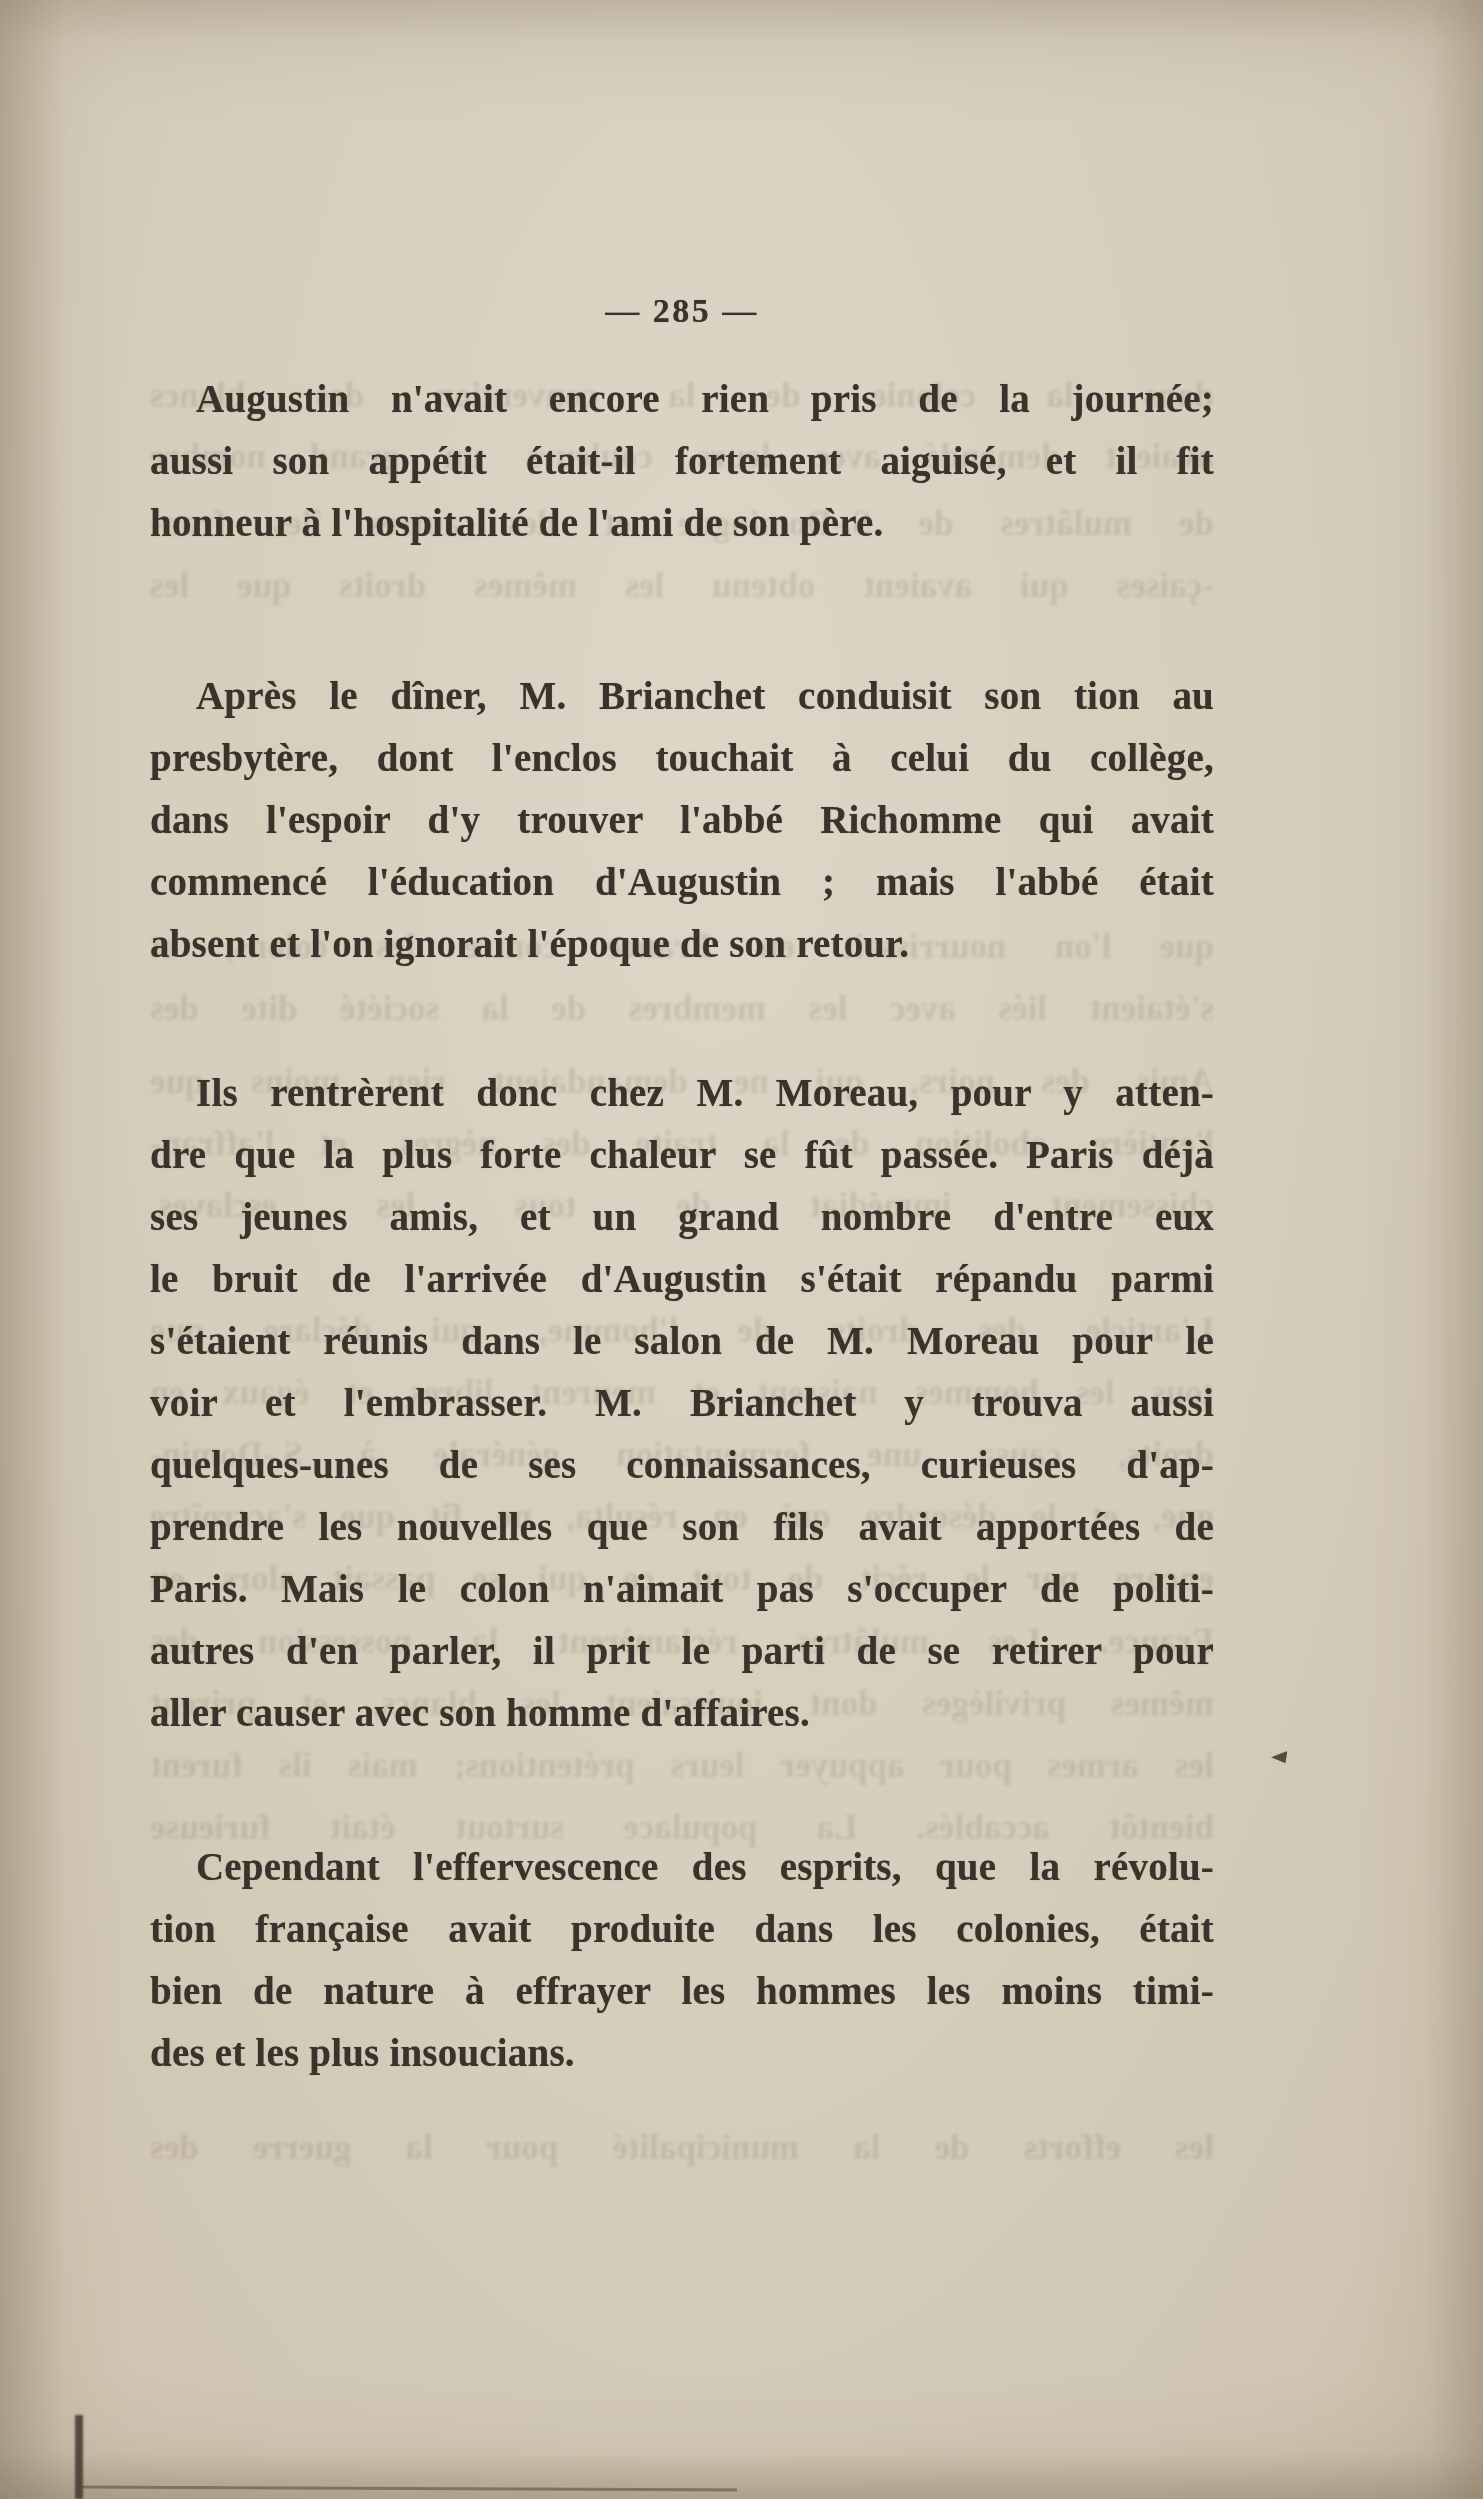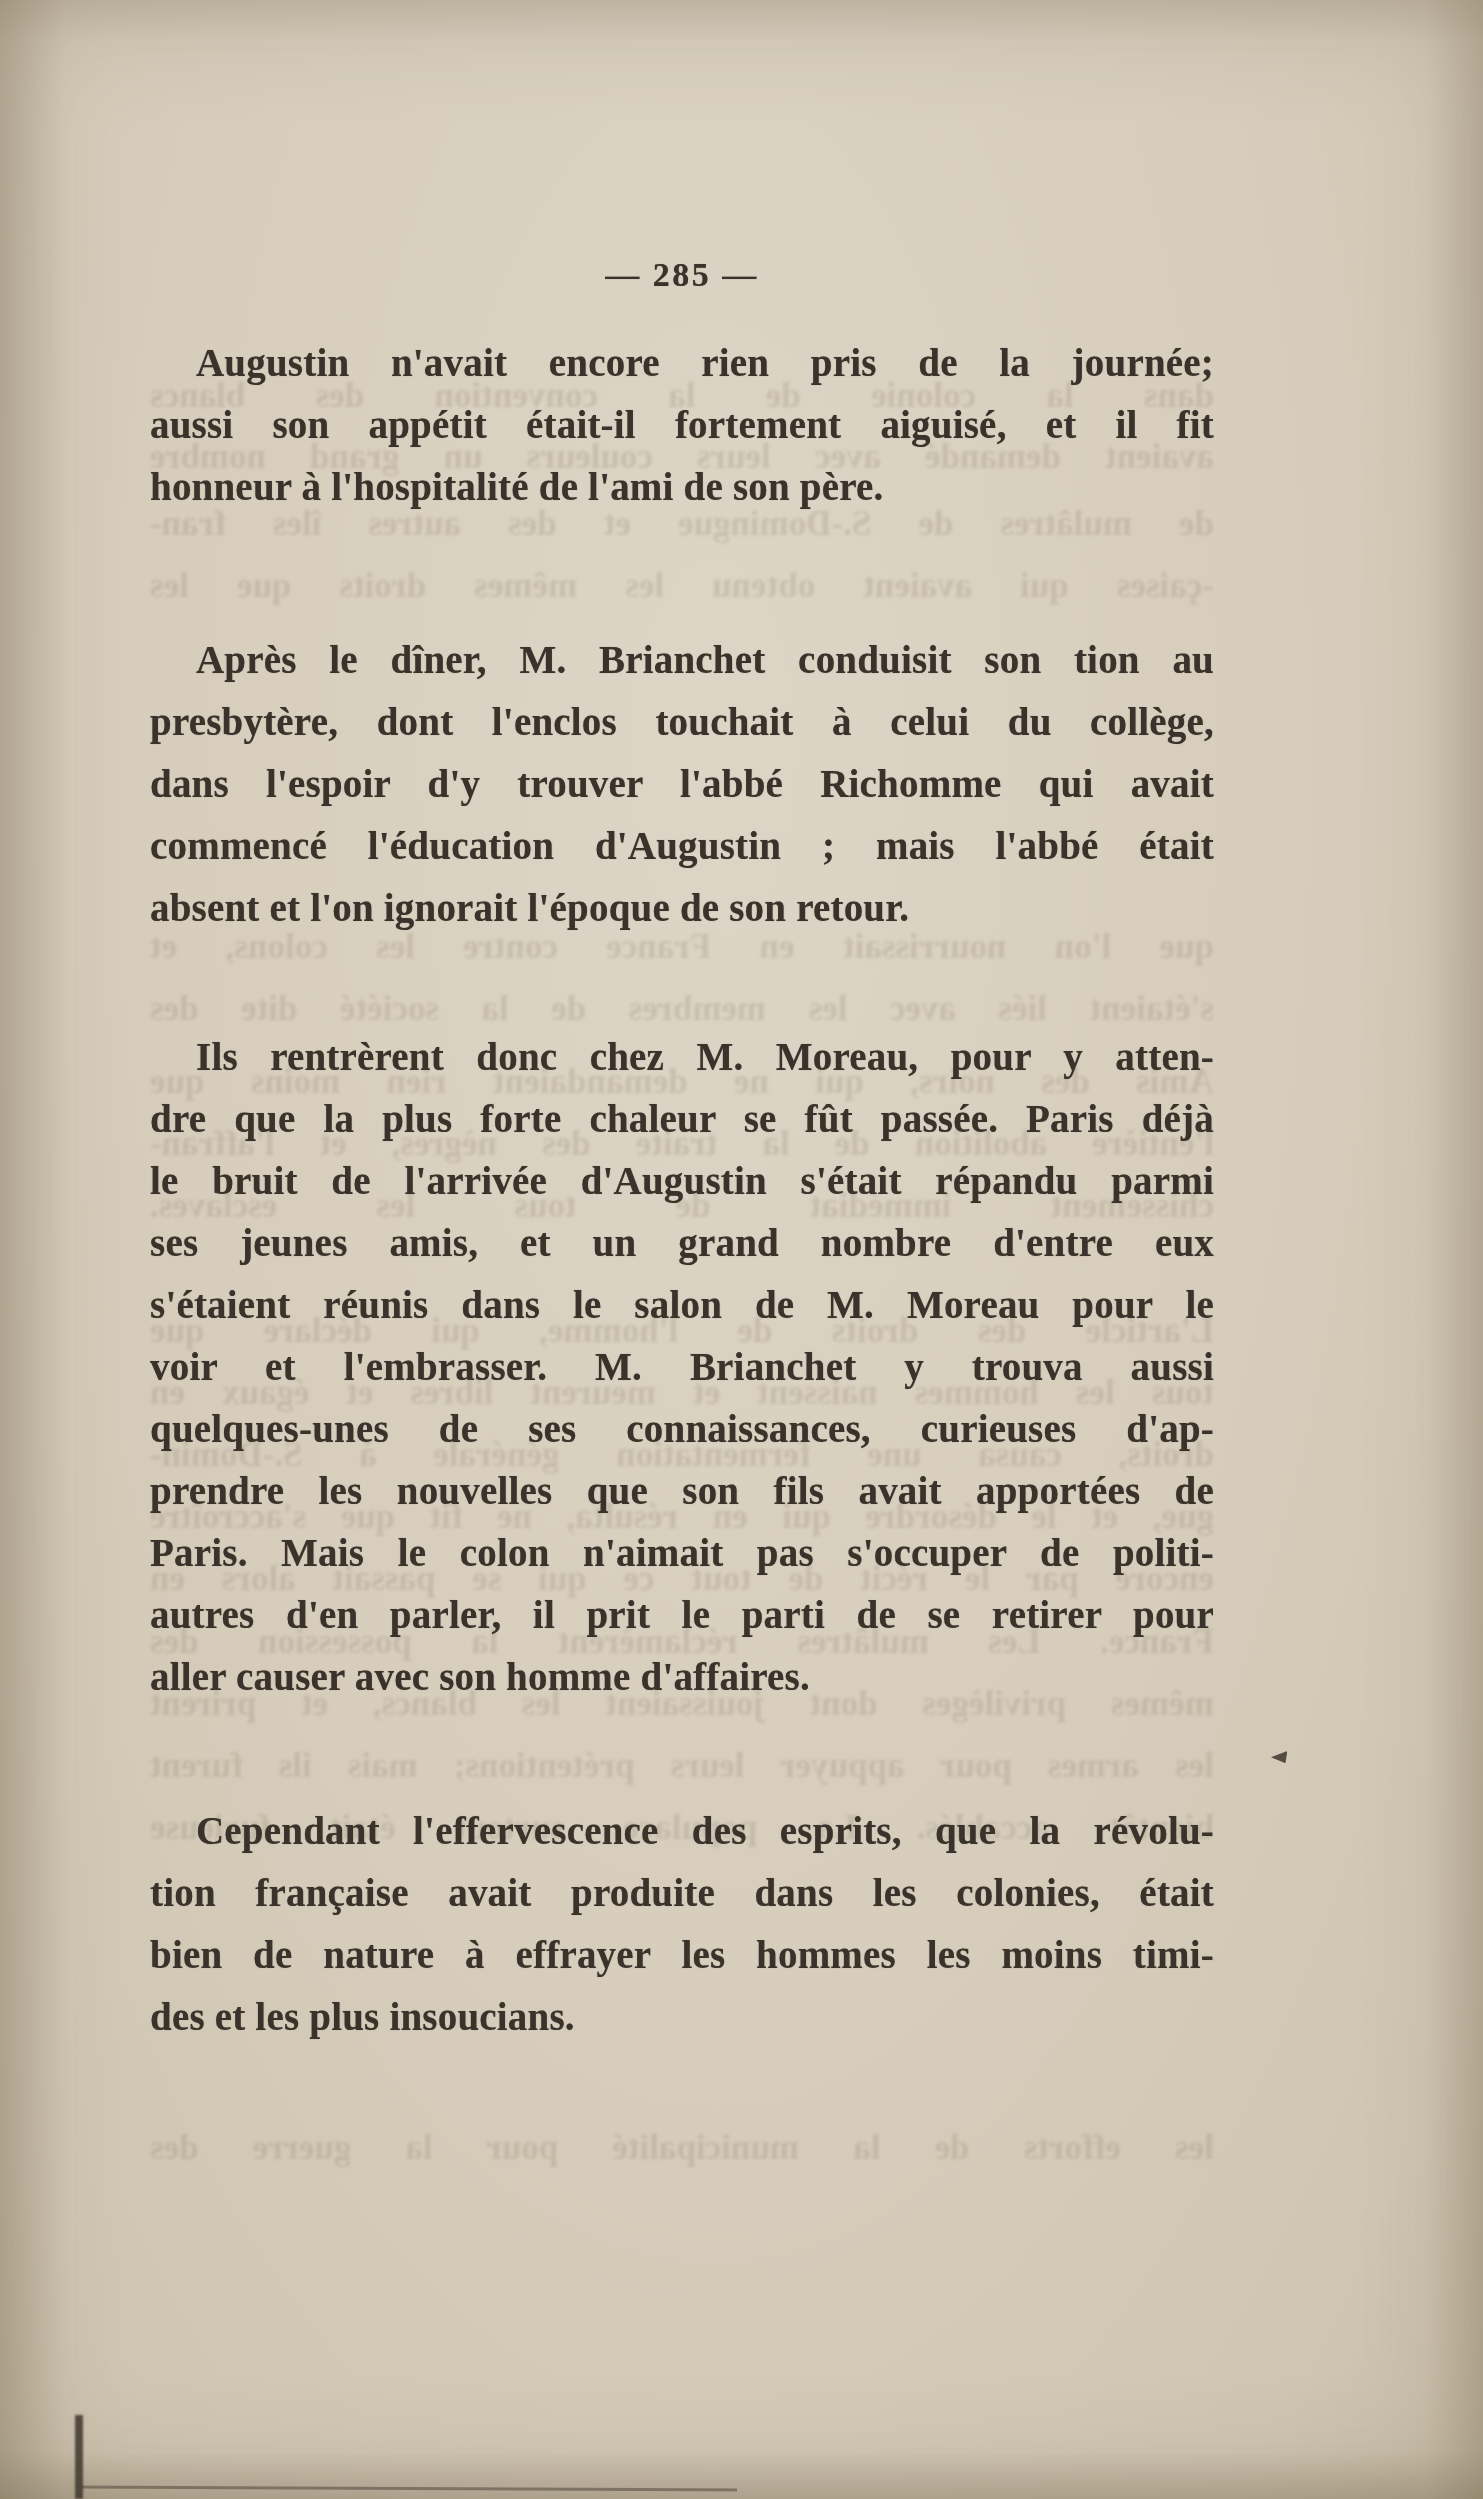"— 285 —" .page-number { margin-top: none -> 36px }
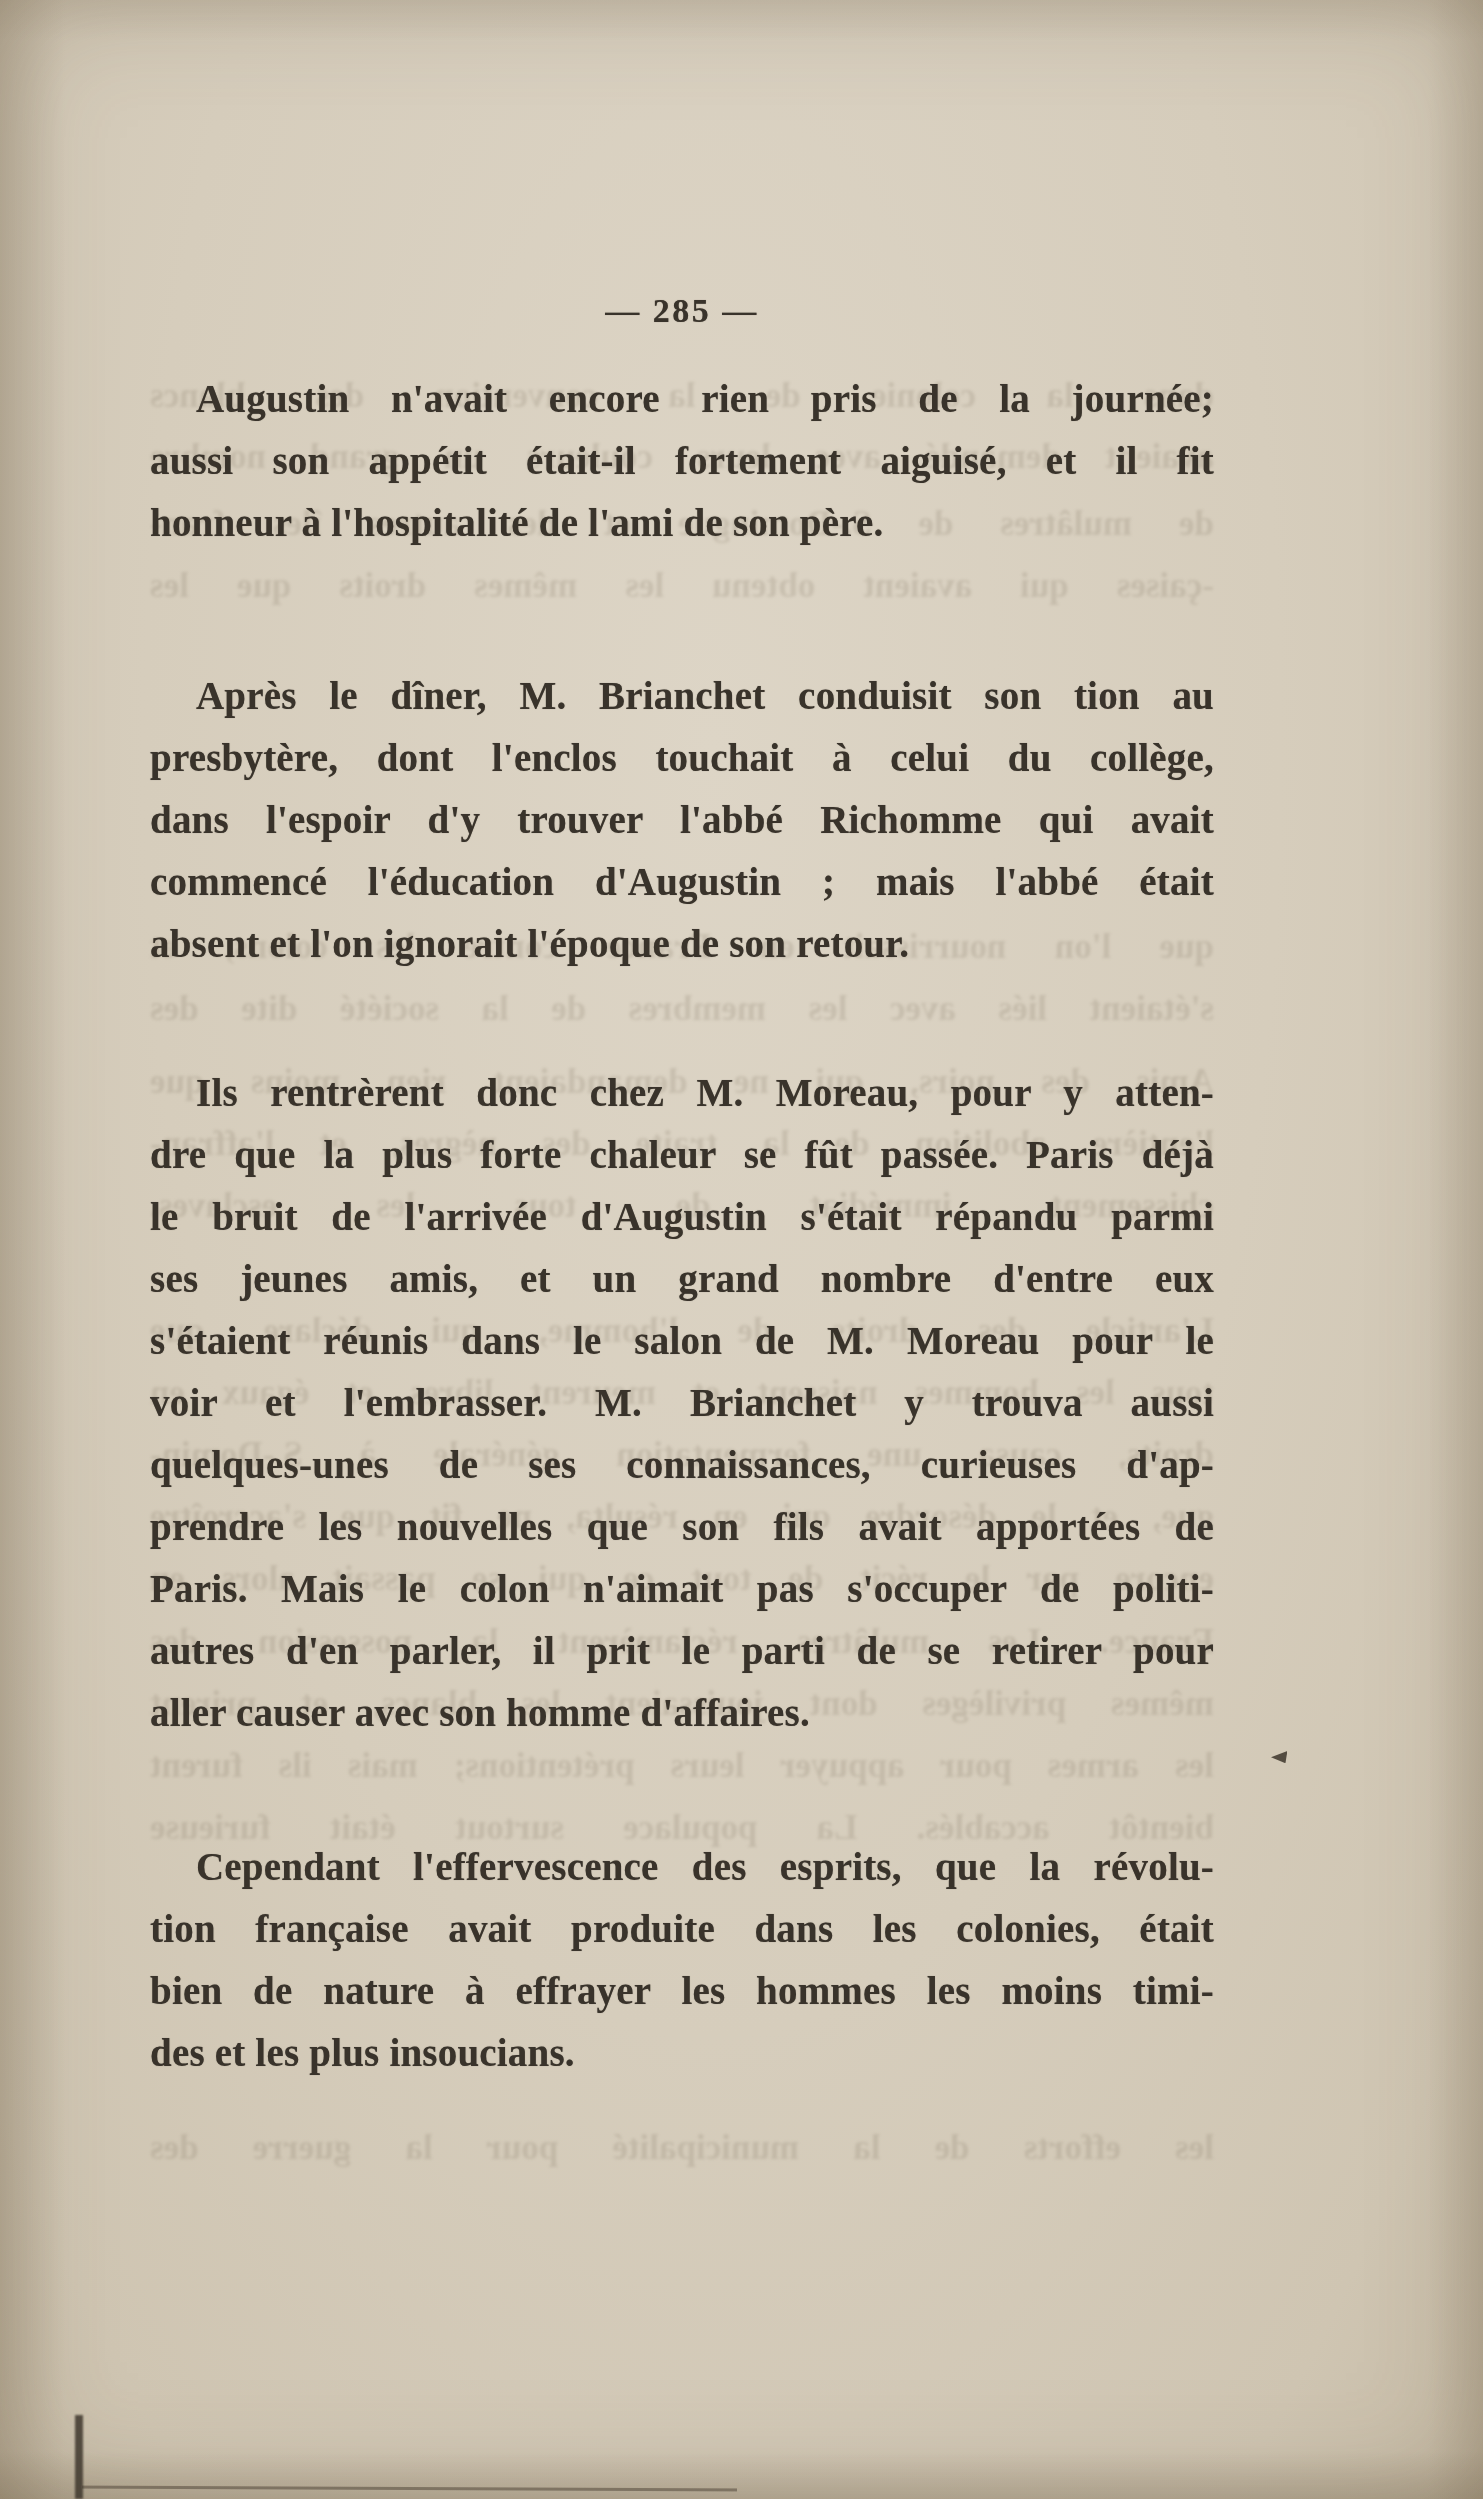"le bruit de l'arrivée d'Augustin" div.line { order: before "ses jeunes amis, et un" -> after "ses jeunes amis, et un" }
